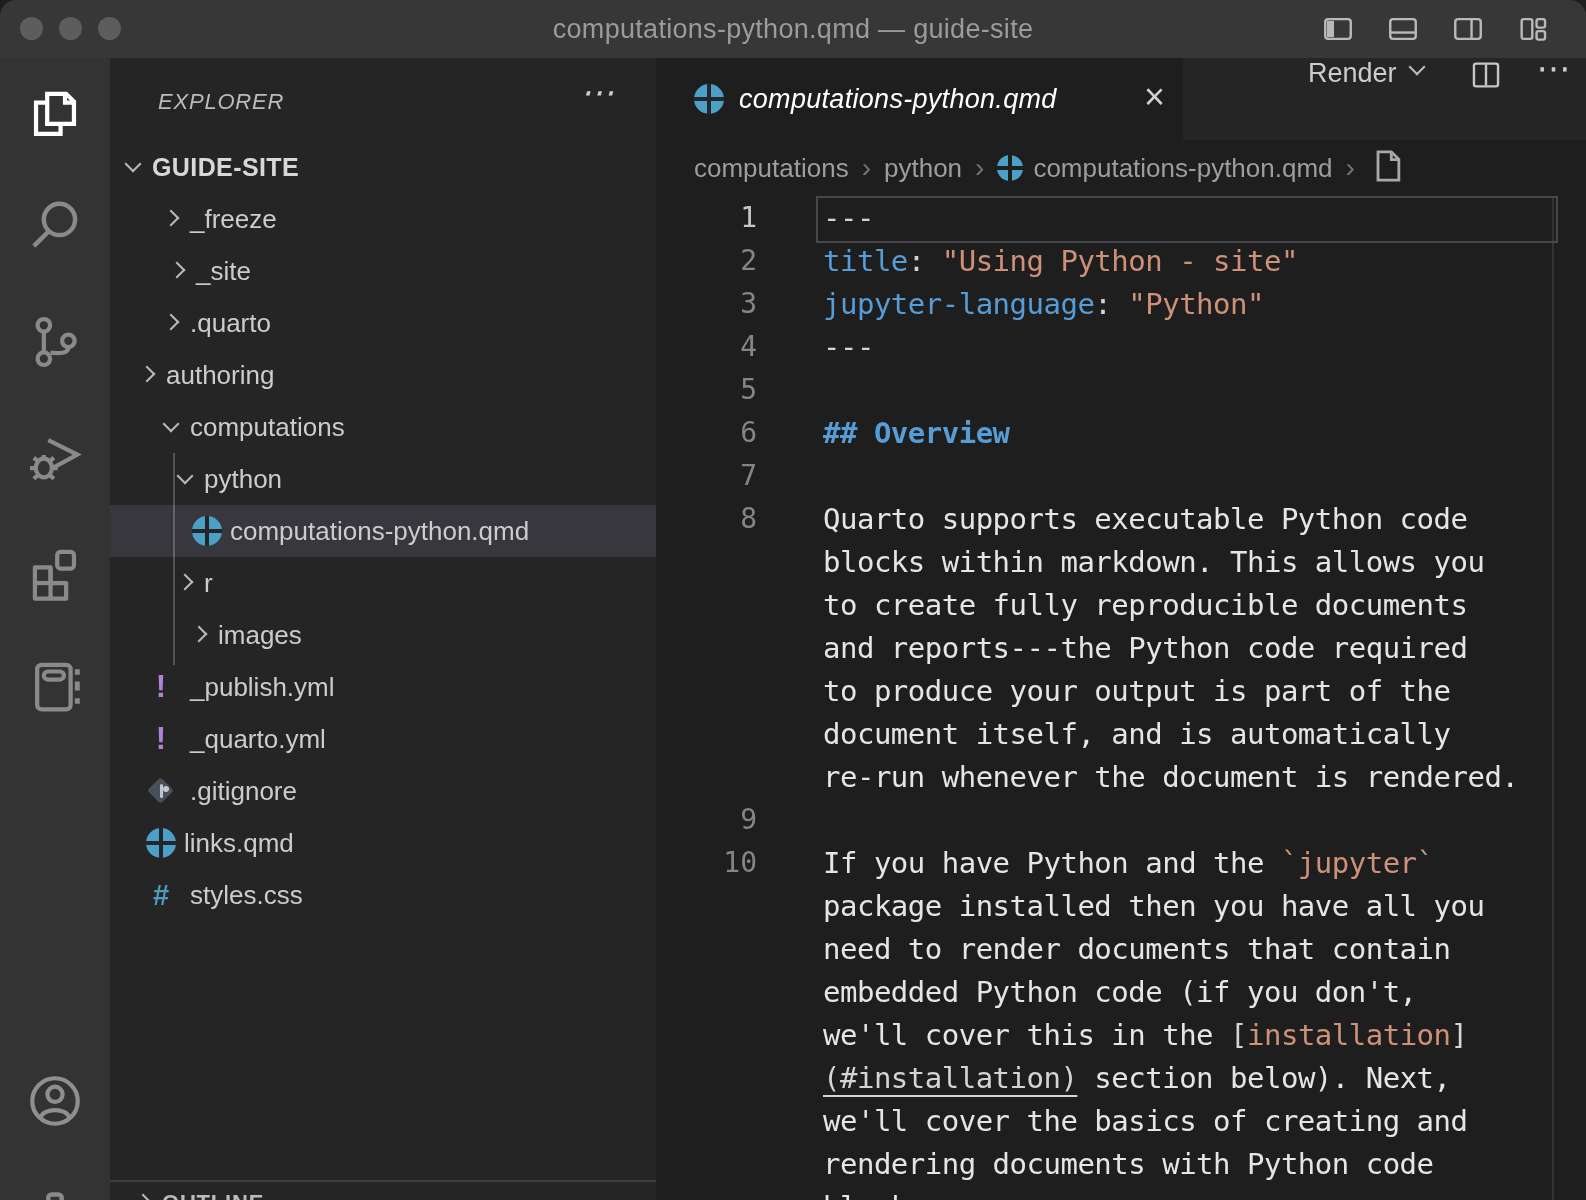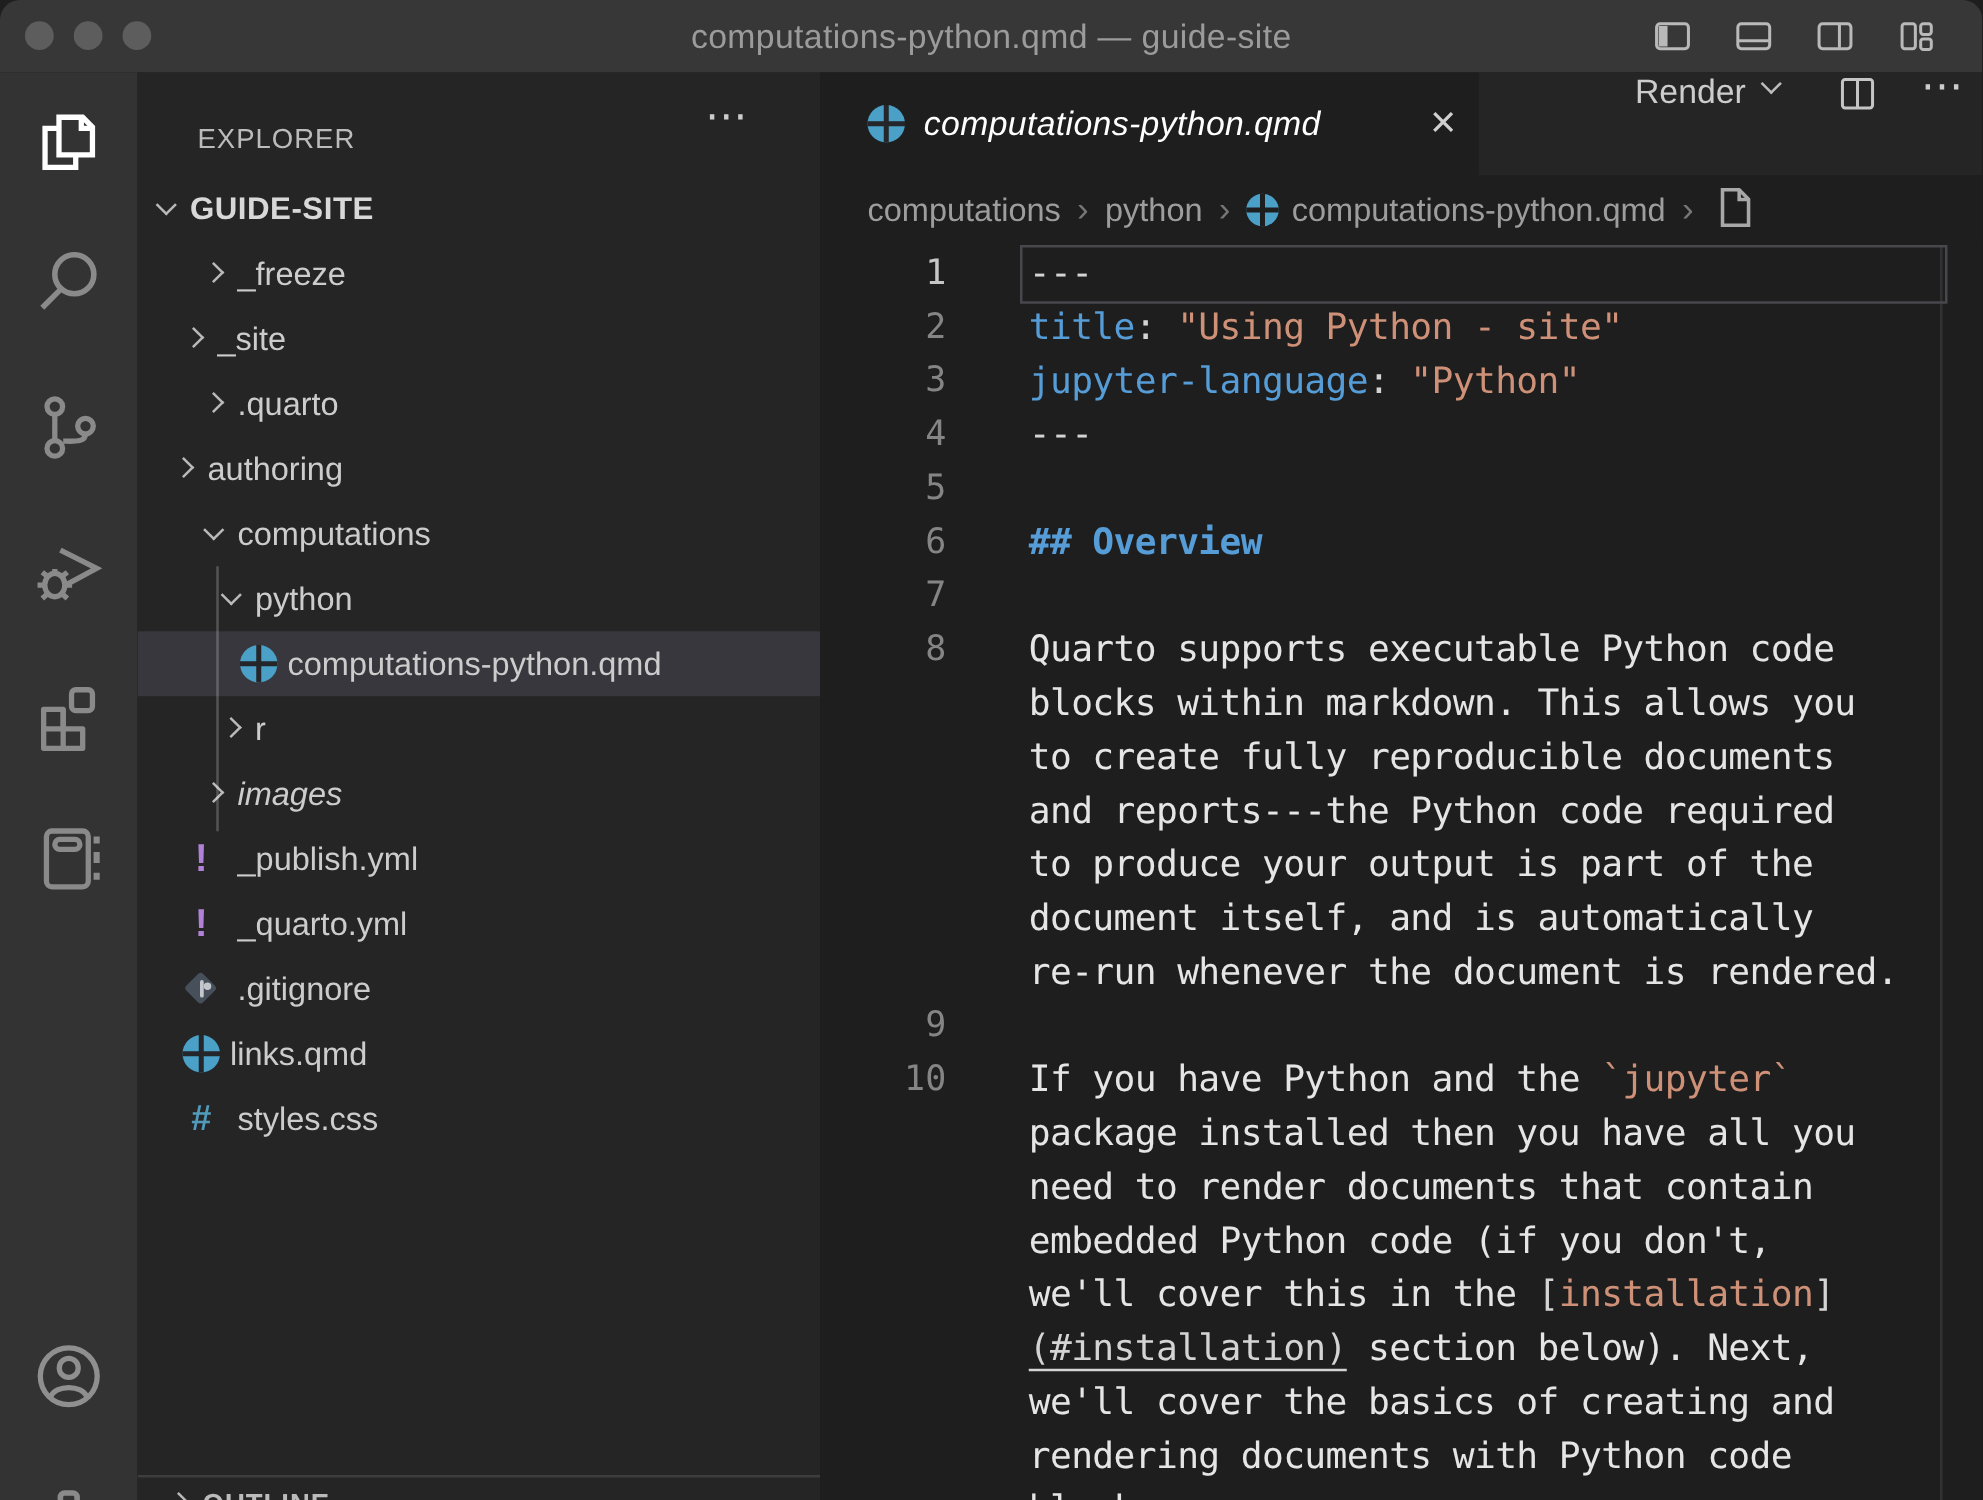"EXPLORER" .sb-header { align-items: flex-end -> center; font-style: none -> italic; right: 46px -> 30px }
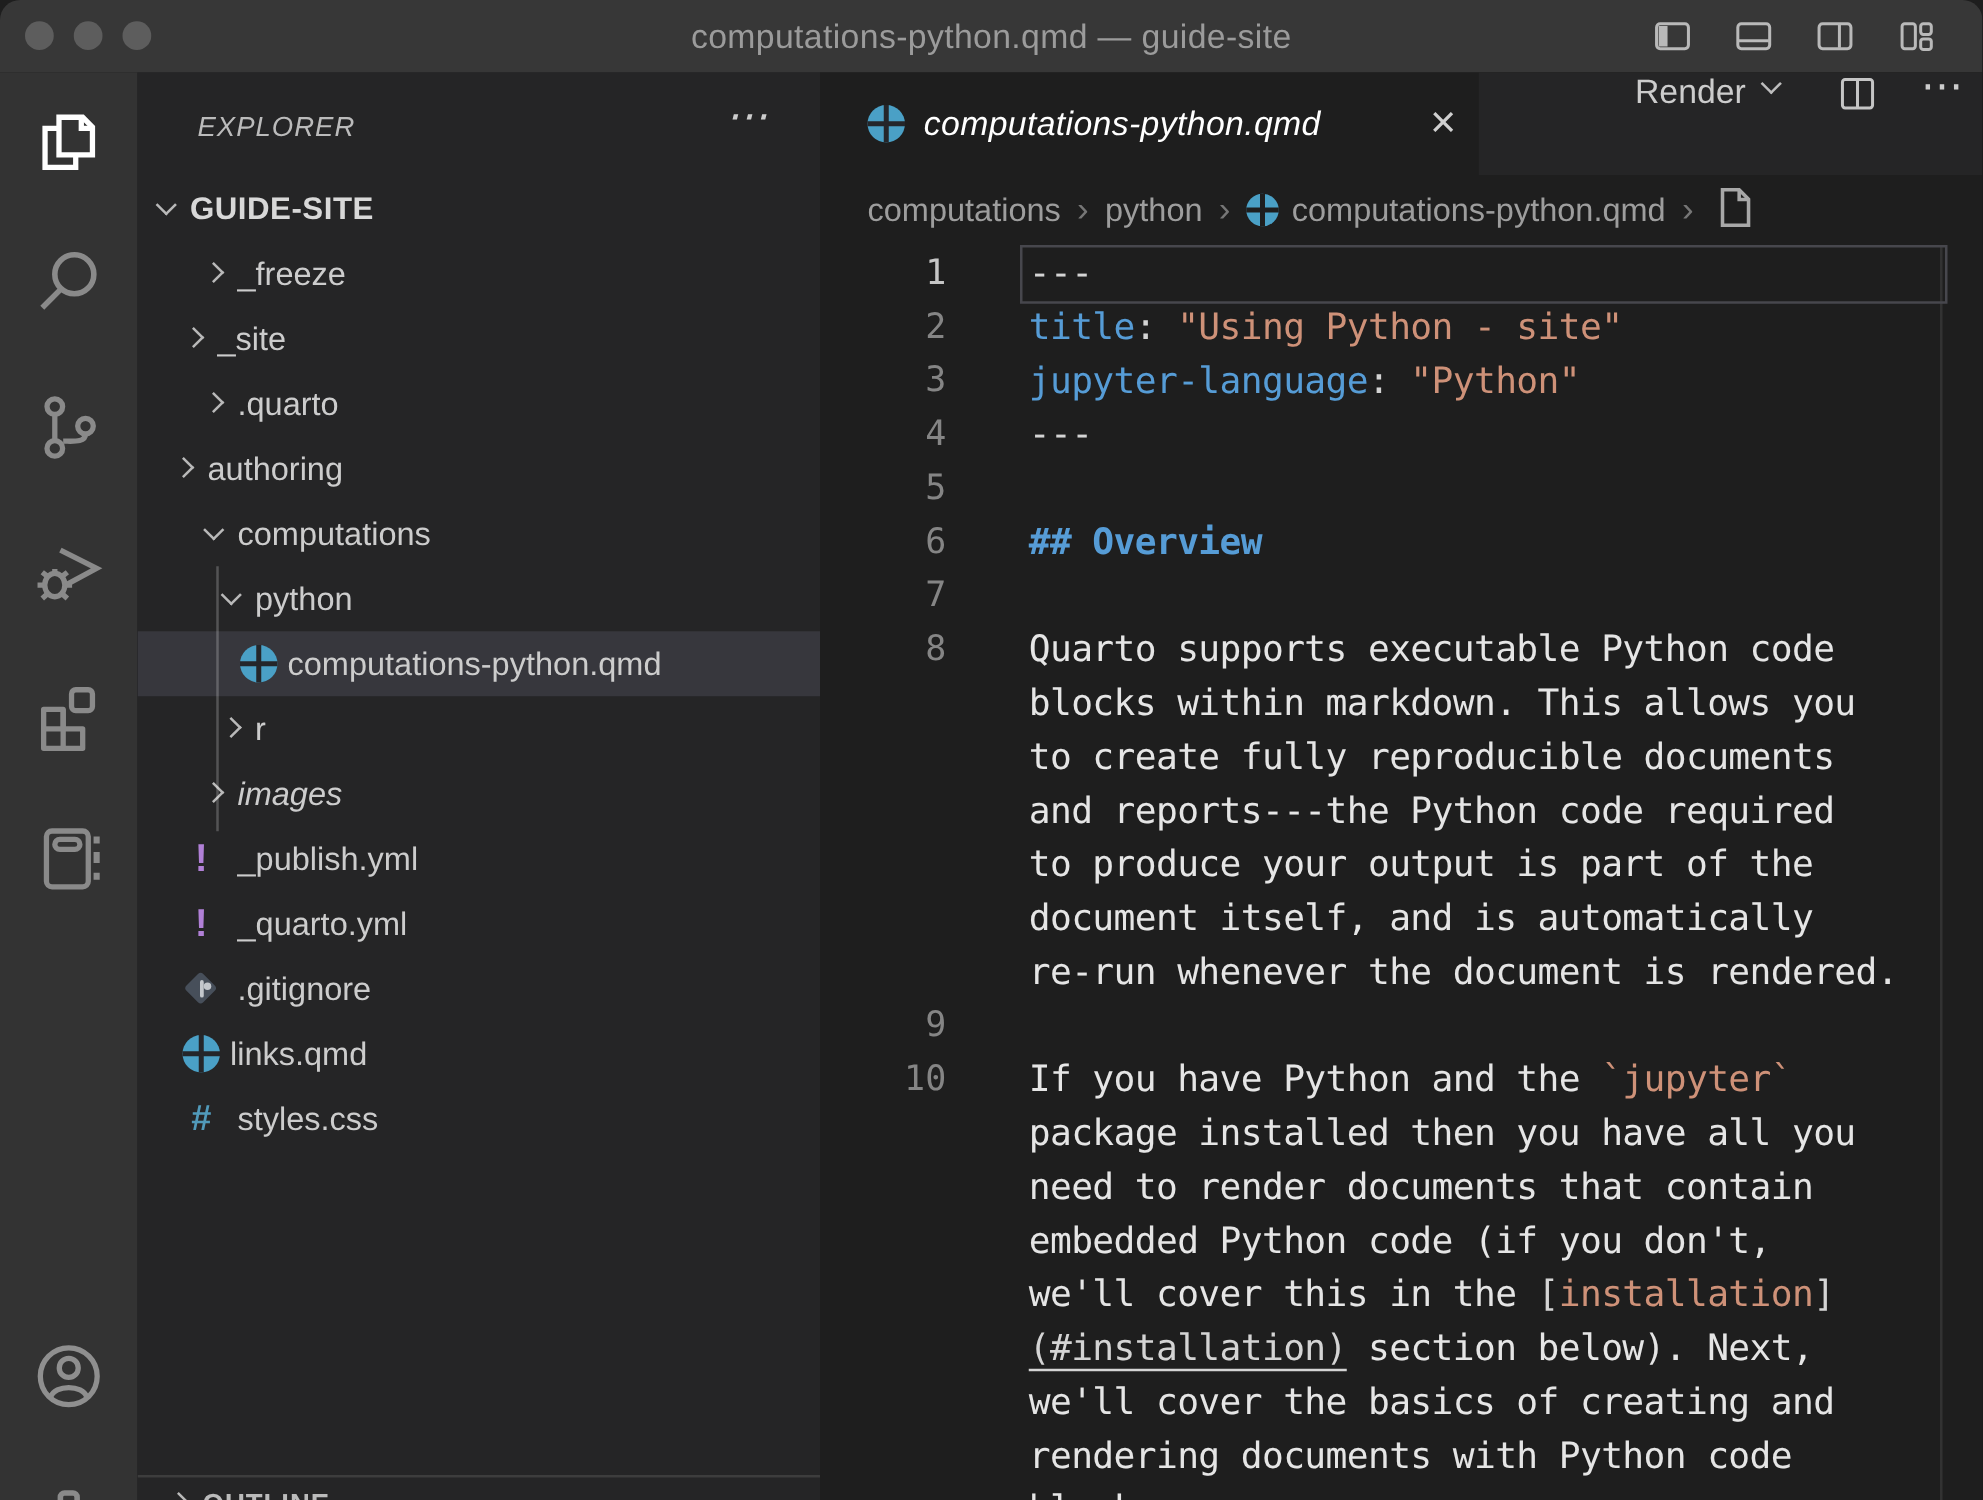"_site" div.trow { padding-left: 32px -> 54px }
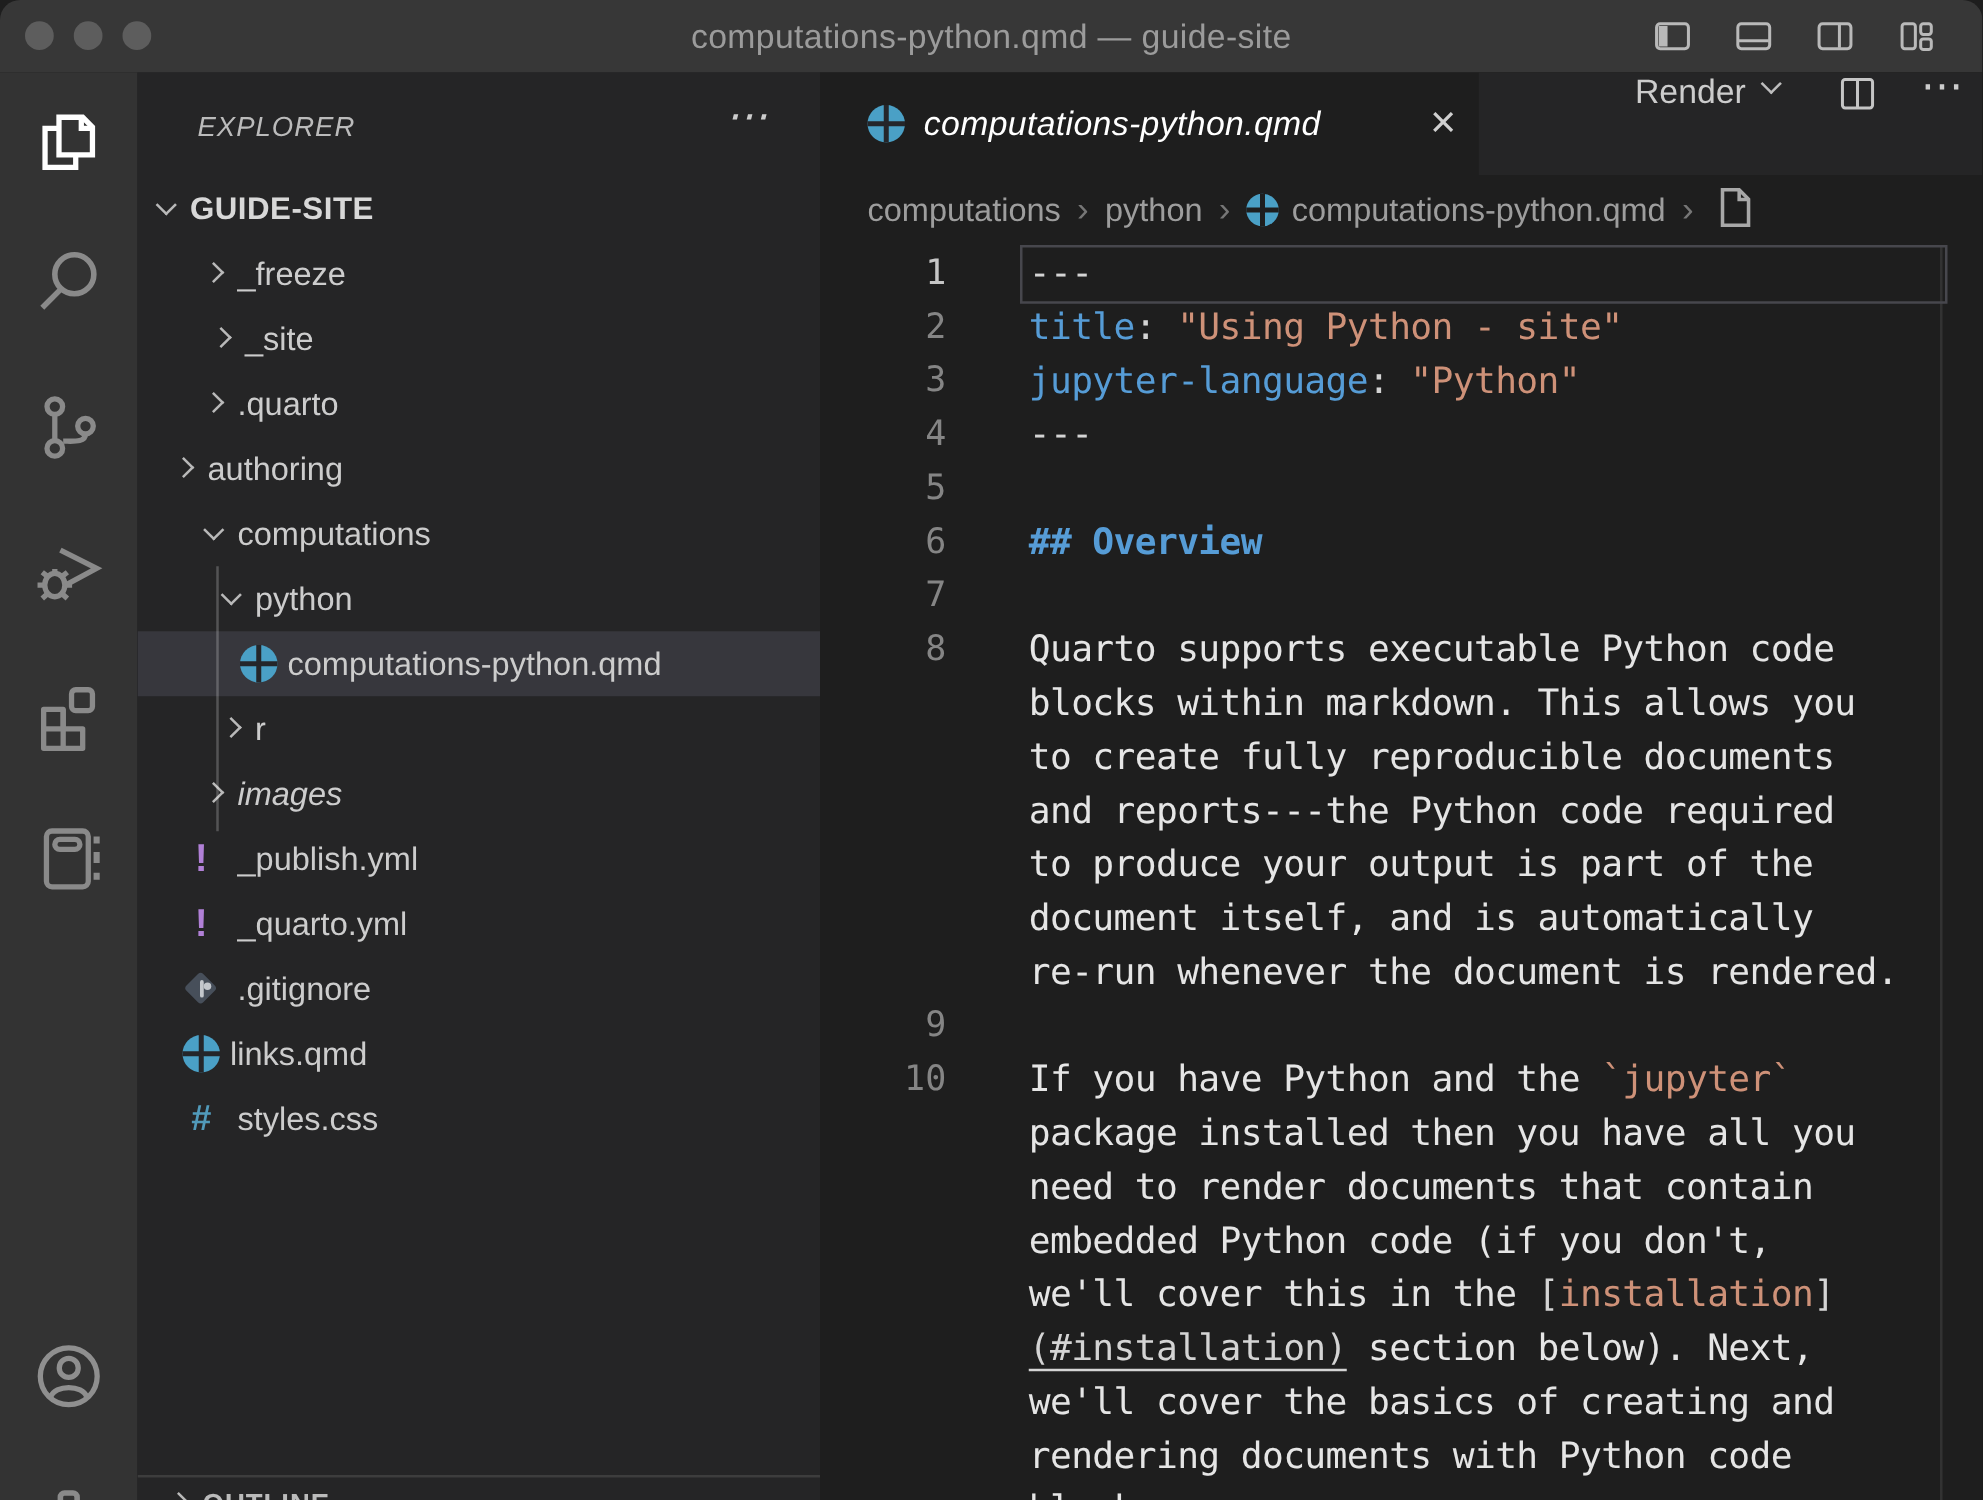"images" div.trow { font-style: italic -> none; padding-left: 48px -> 76px }
